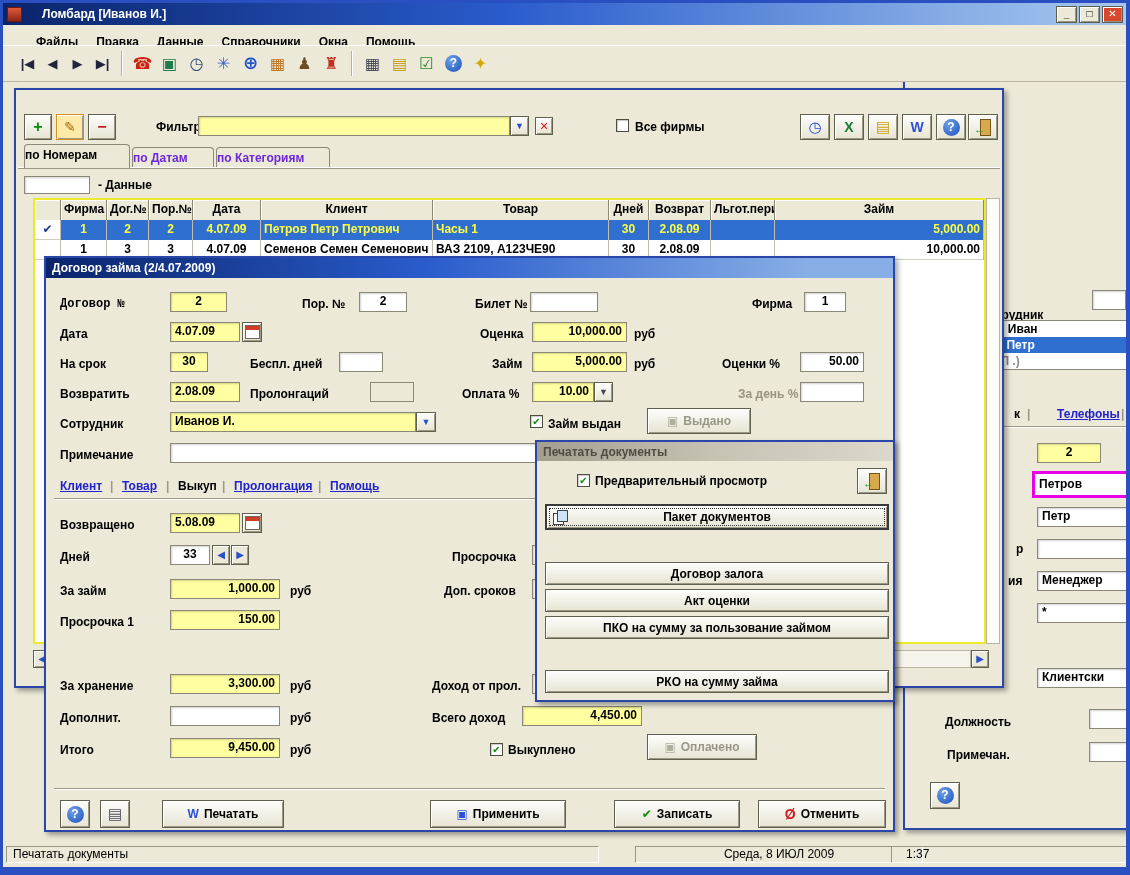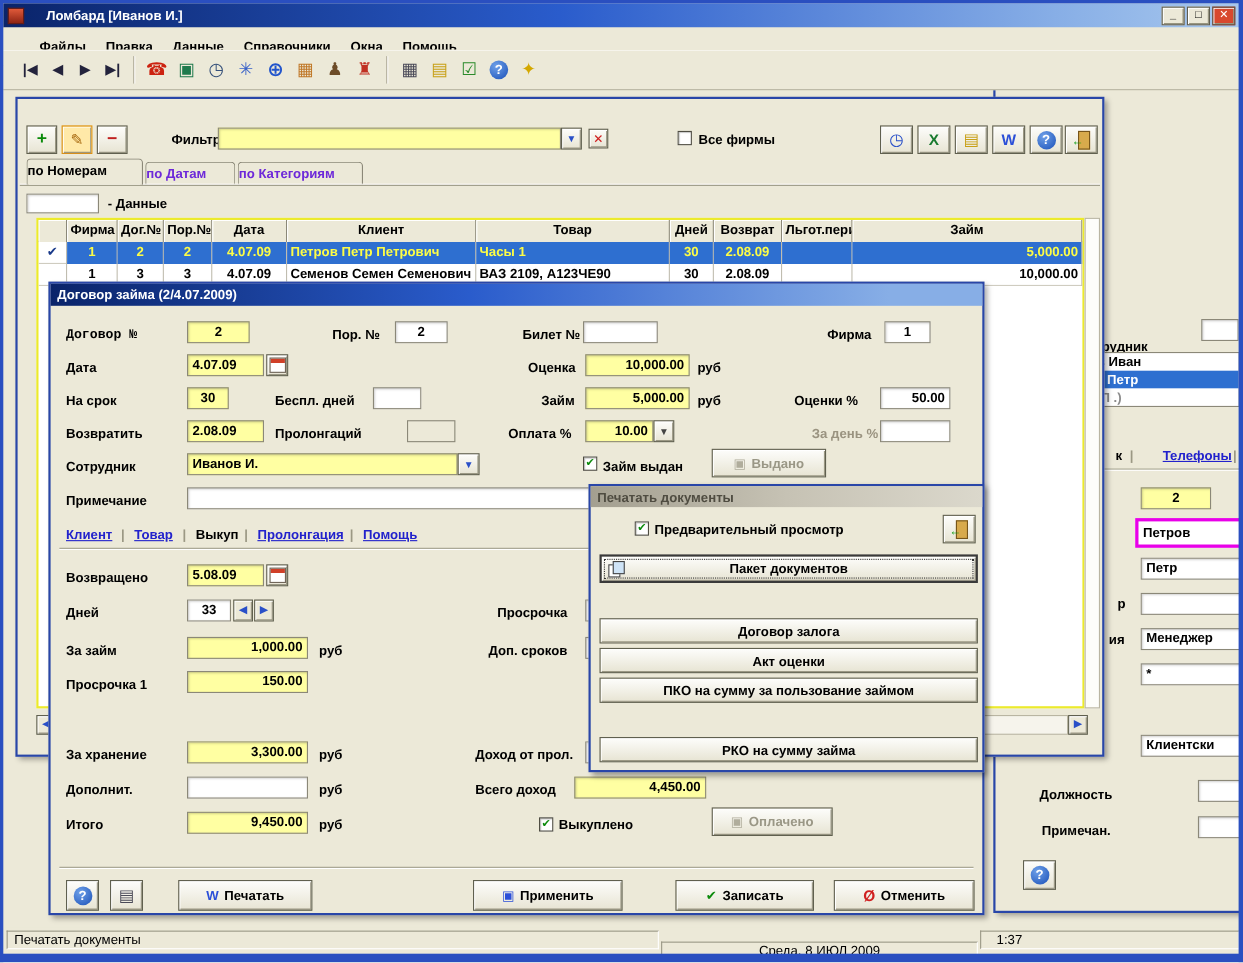"Среда, 8 ИЮЛ 2009" div.scell { left: 598px -> 632px; margin-top: 10px -> none }
